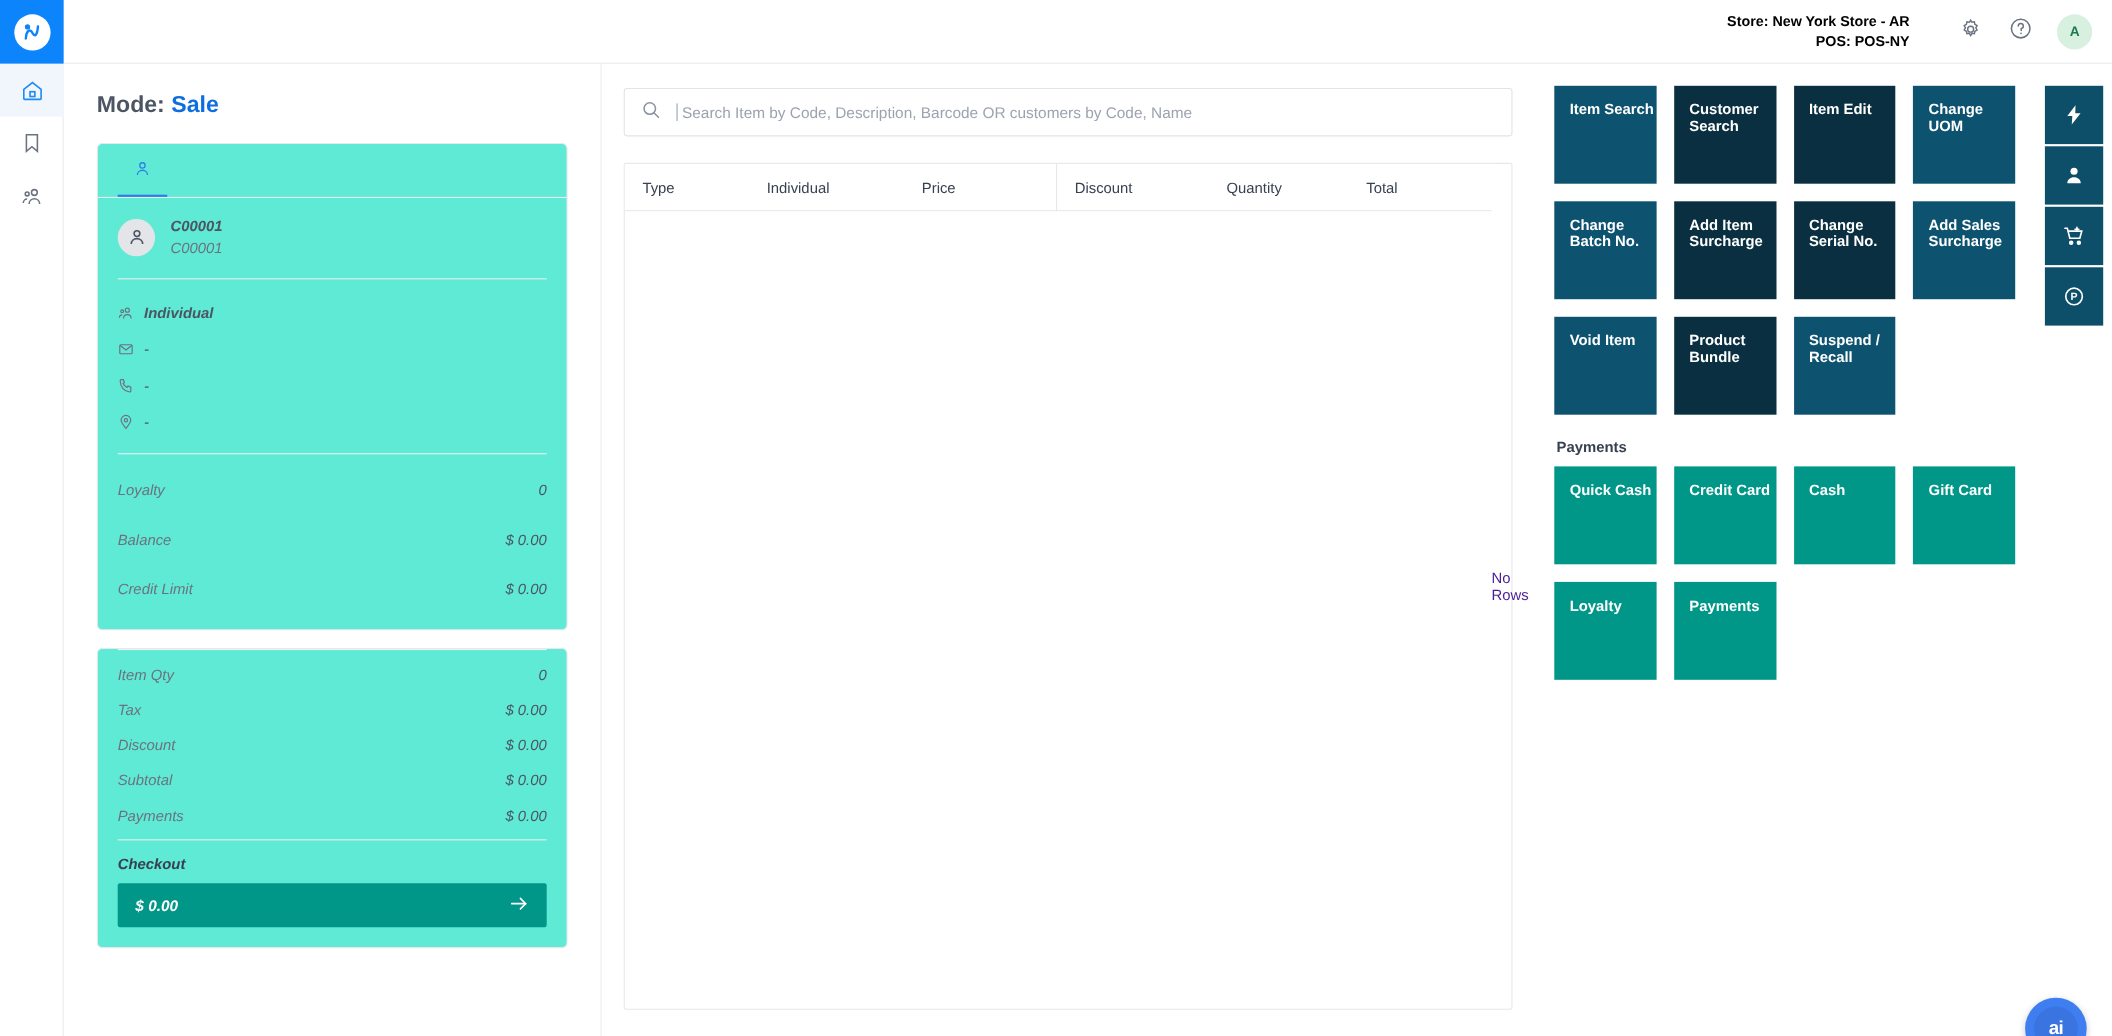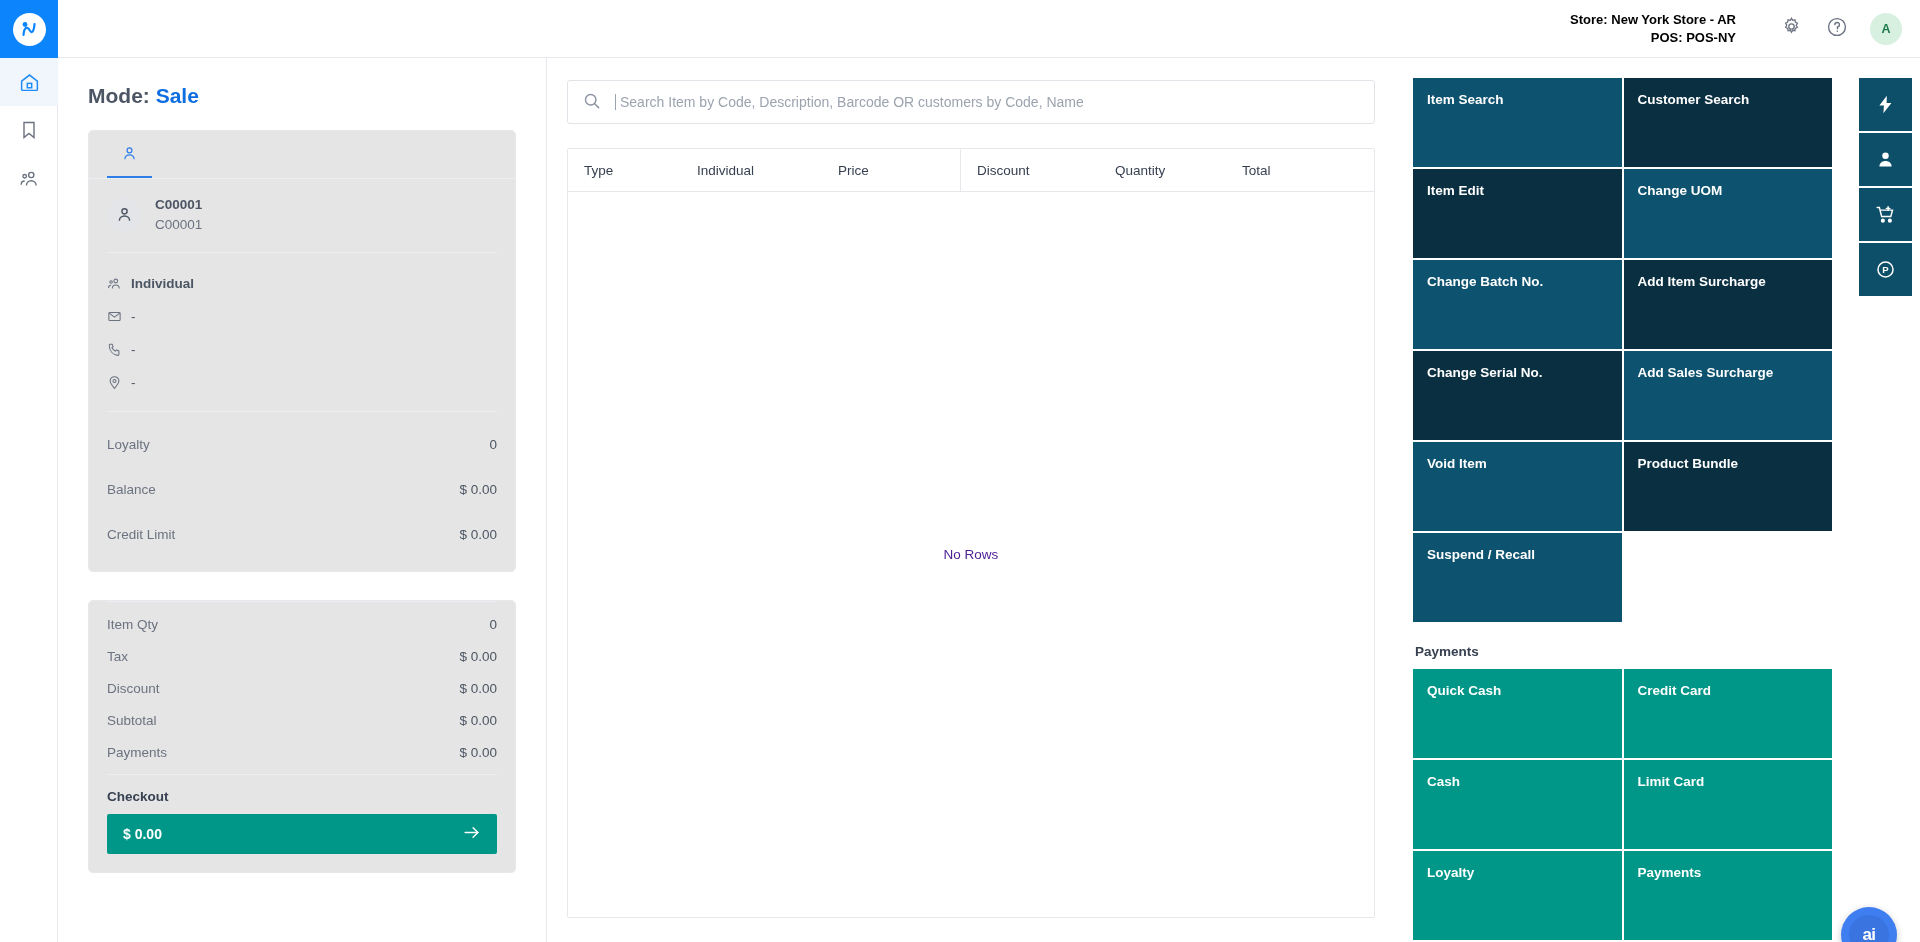"Item Search" .btn-grid { gap: 2px -> 16px; grid-template-columns: 1fr 1fr -> 1fr 1fr 1fr 1fr }
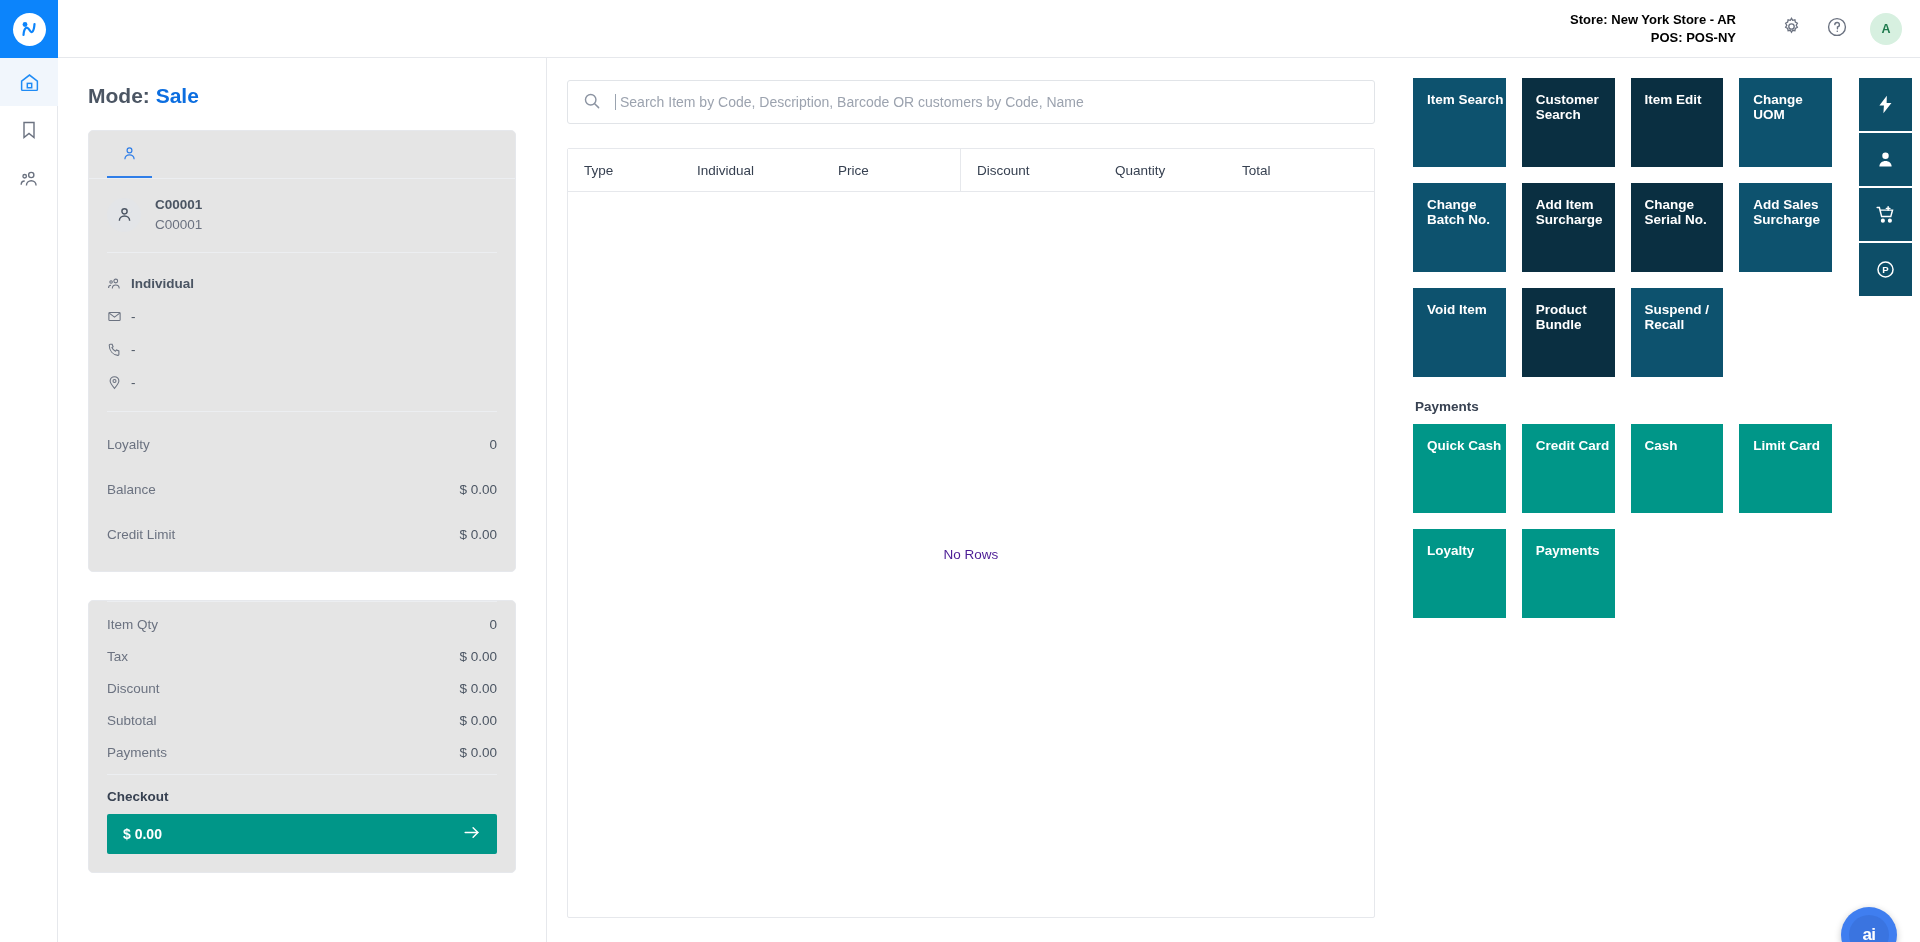"Type" #grid-wrap { flex-direction: column -> none }
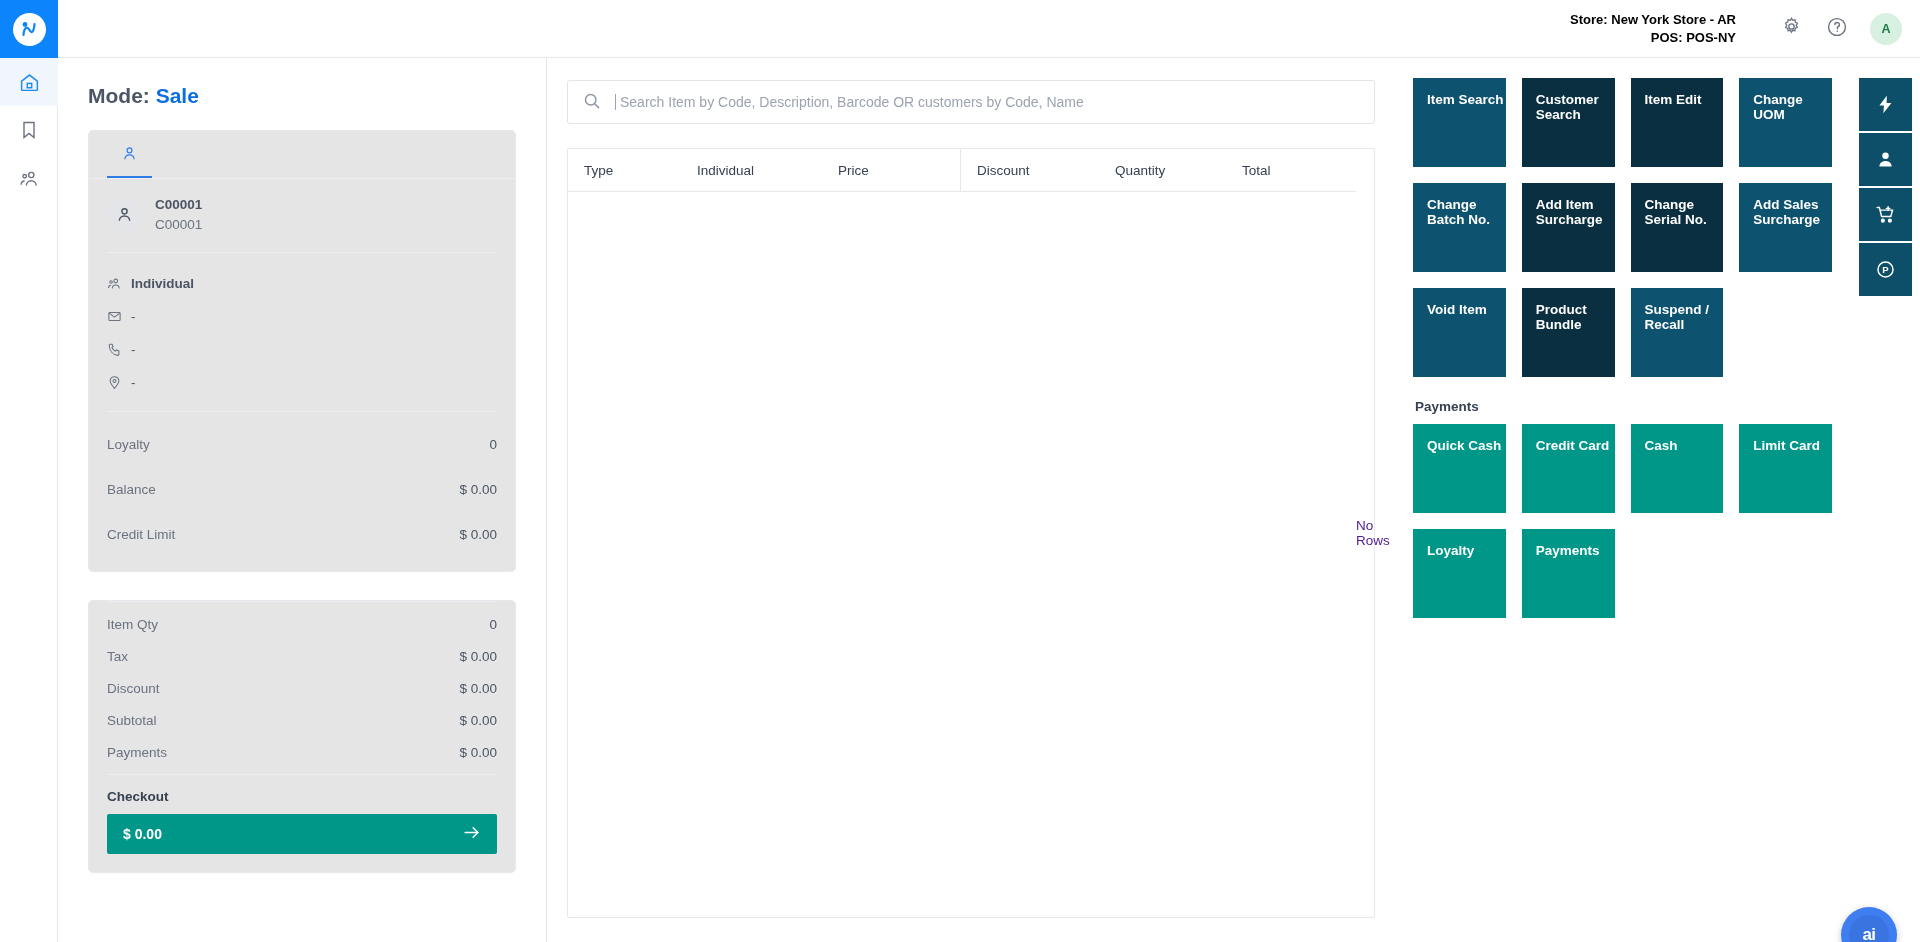"C00001" .card { background: #e5e5e5 -> #5eead4; font-style: none -> italic; margin-bottom: 28px -> 16px }
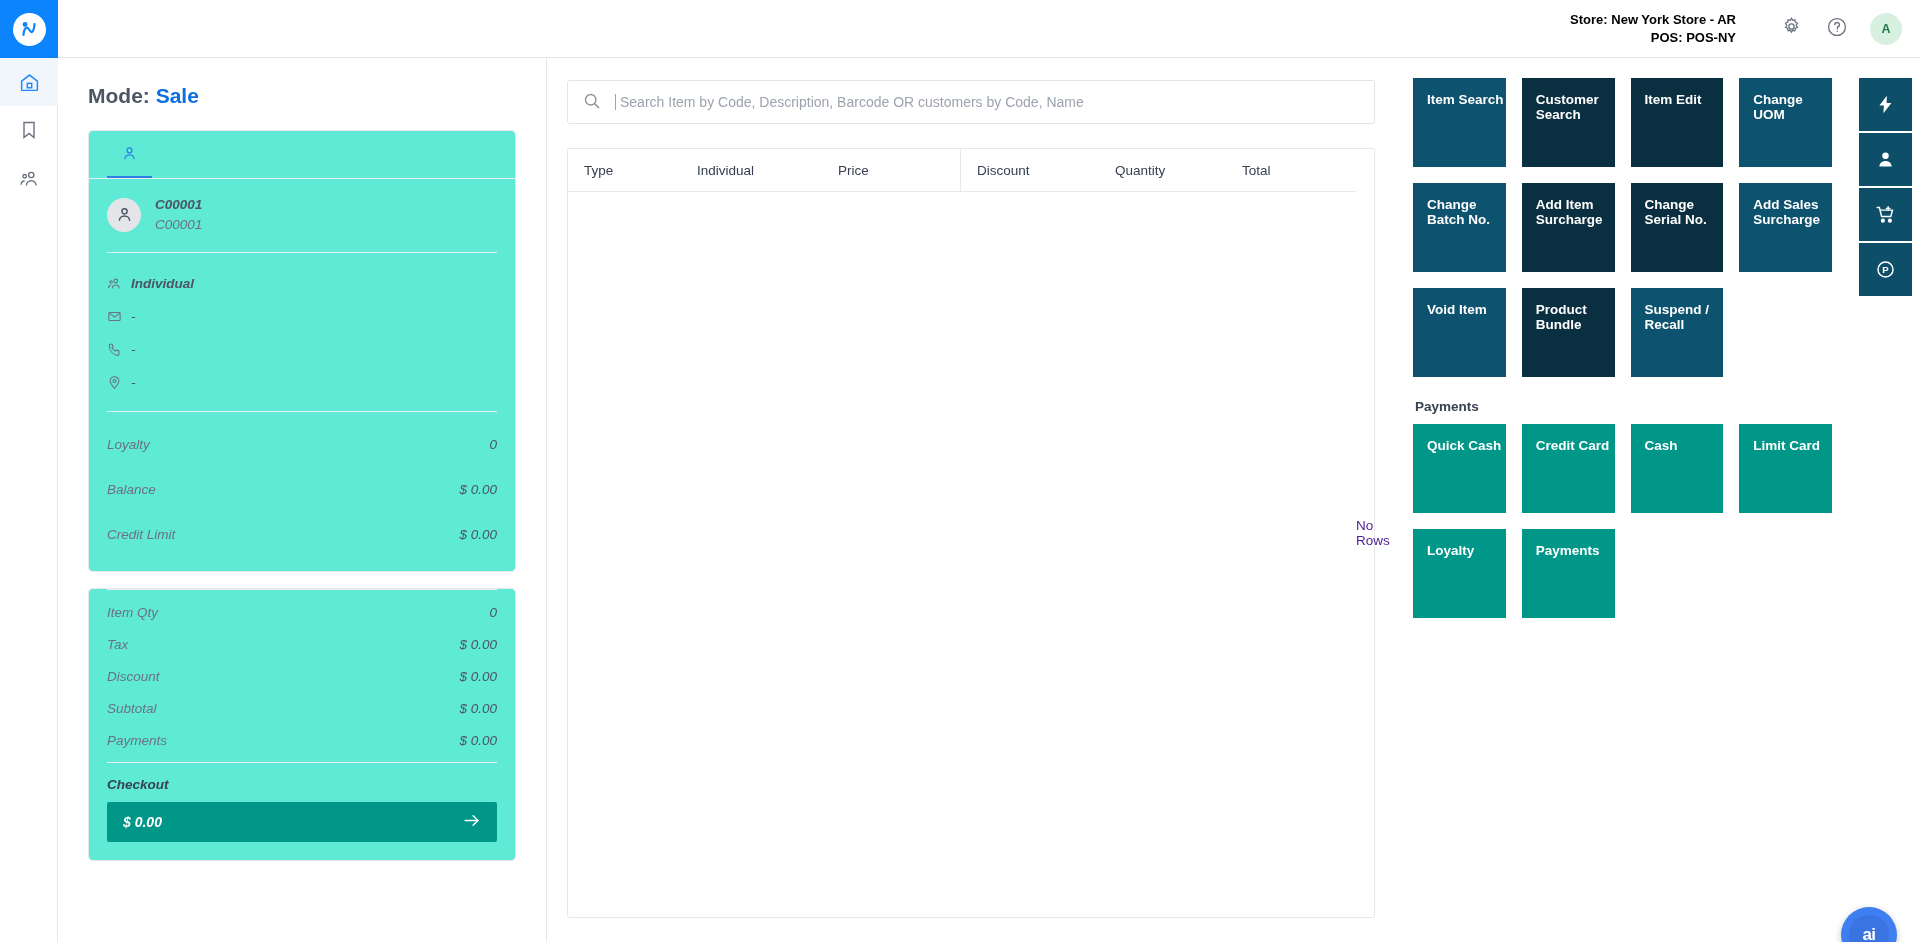"Limit Card" div.pay-btn { text: Limit -> Gift }
